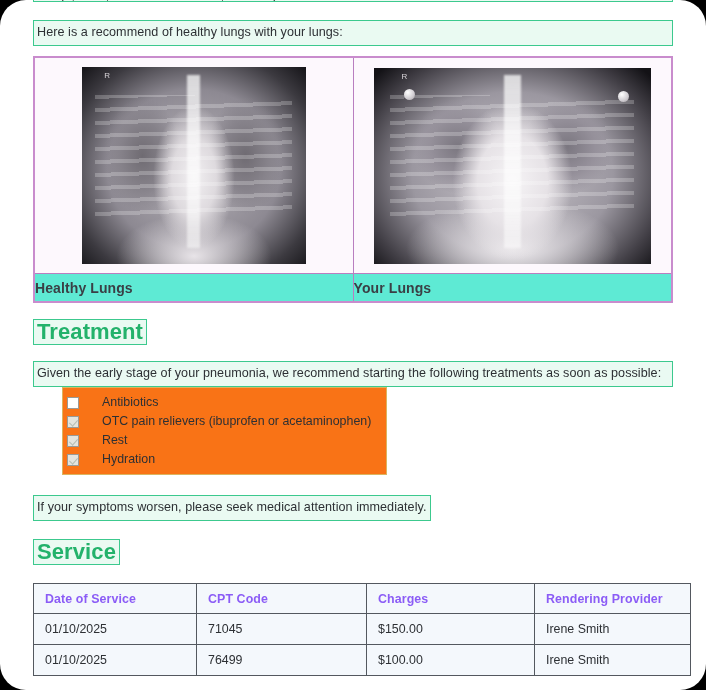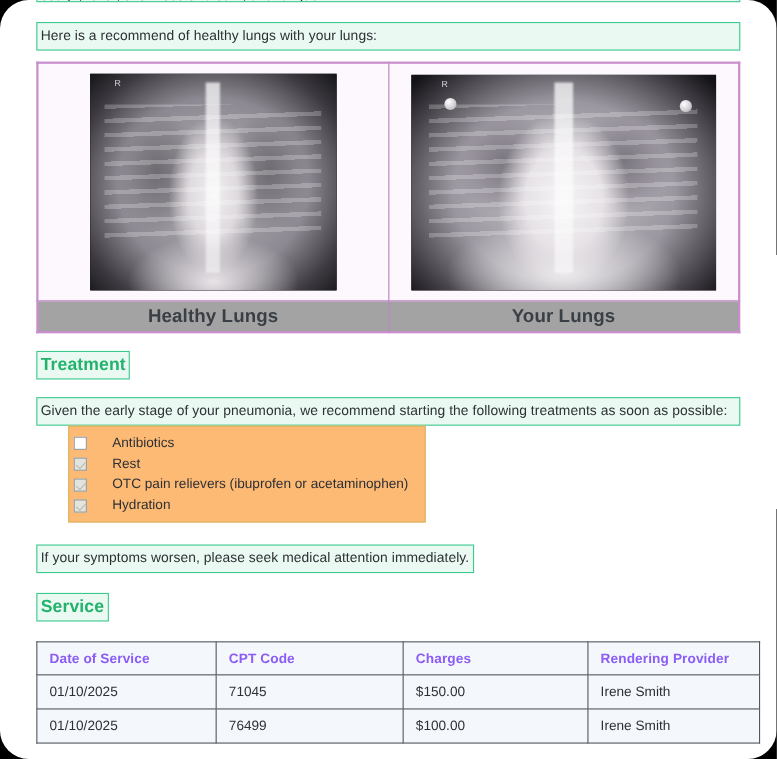"Healthy Lungs" .xray-caption { background: #a3a3a3 -> #5eead4; font-size: 17px -> 14px; text-align: center -> none }
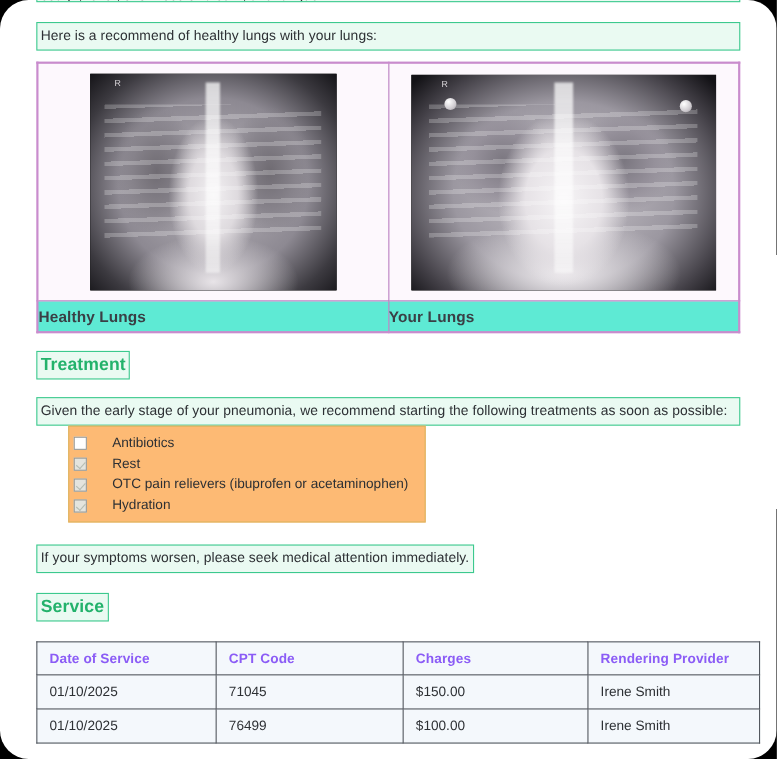"Treatment" .heading { font-size: 16px -> 22px }
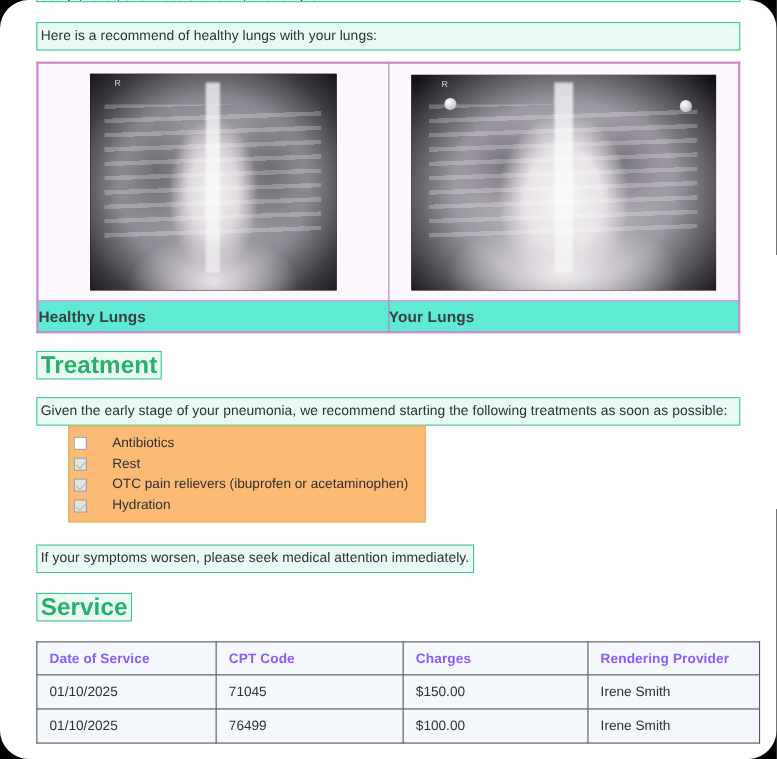"Antibiotics" .checklist { background: #fdba74 -> #f97316 }
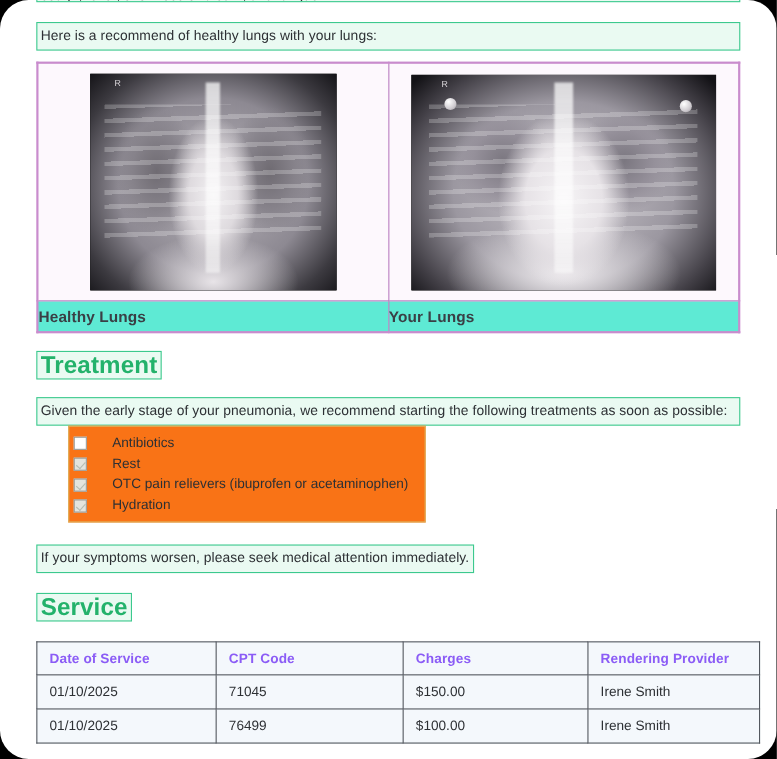"Rest" div.check-row { order: before "OTC pain relievers (ibuprofen or" -> after "OTC pain relievers (ibuprofen or" }
